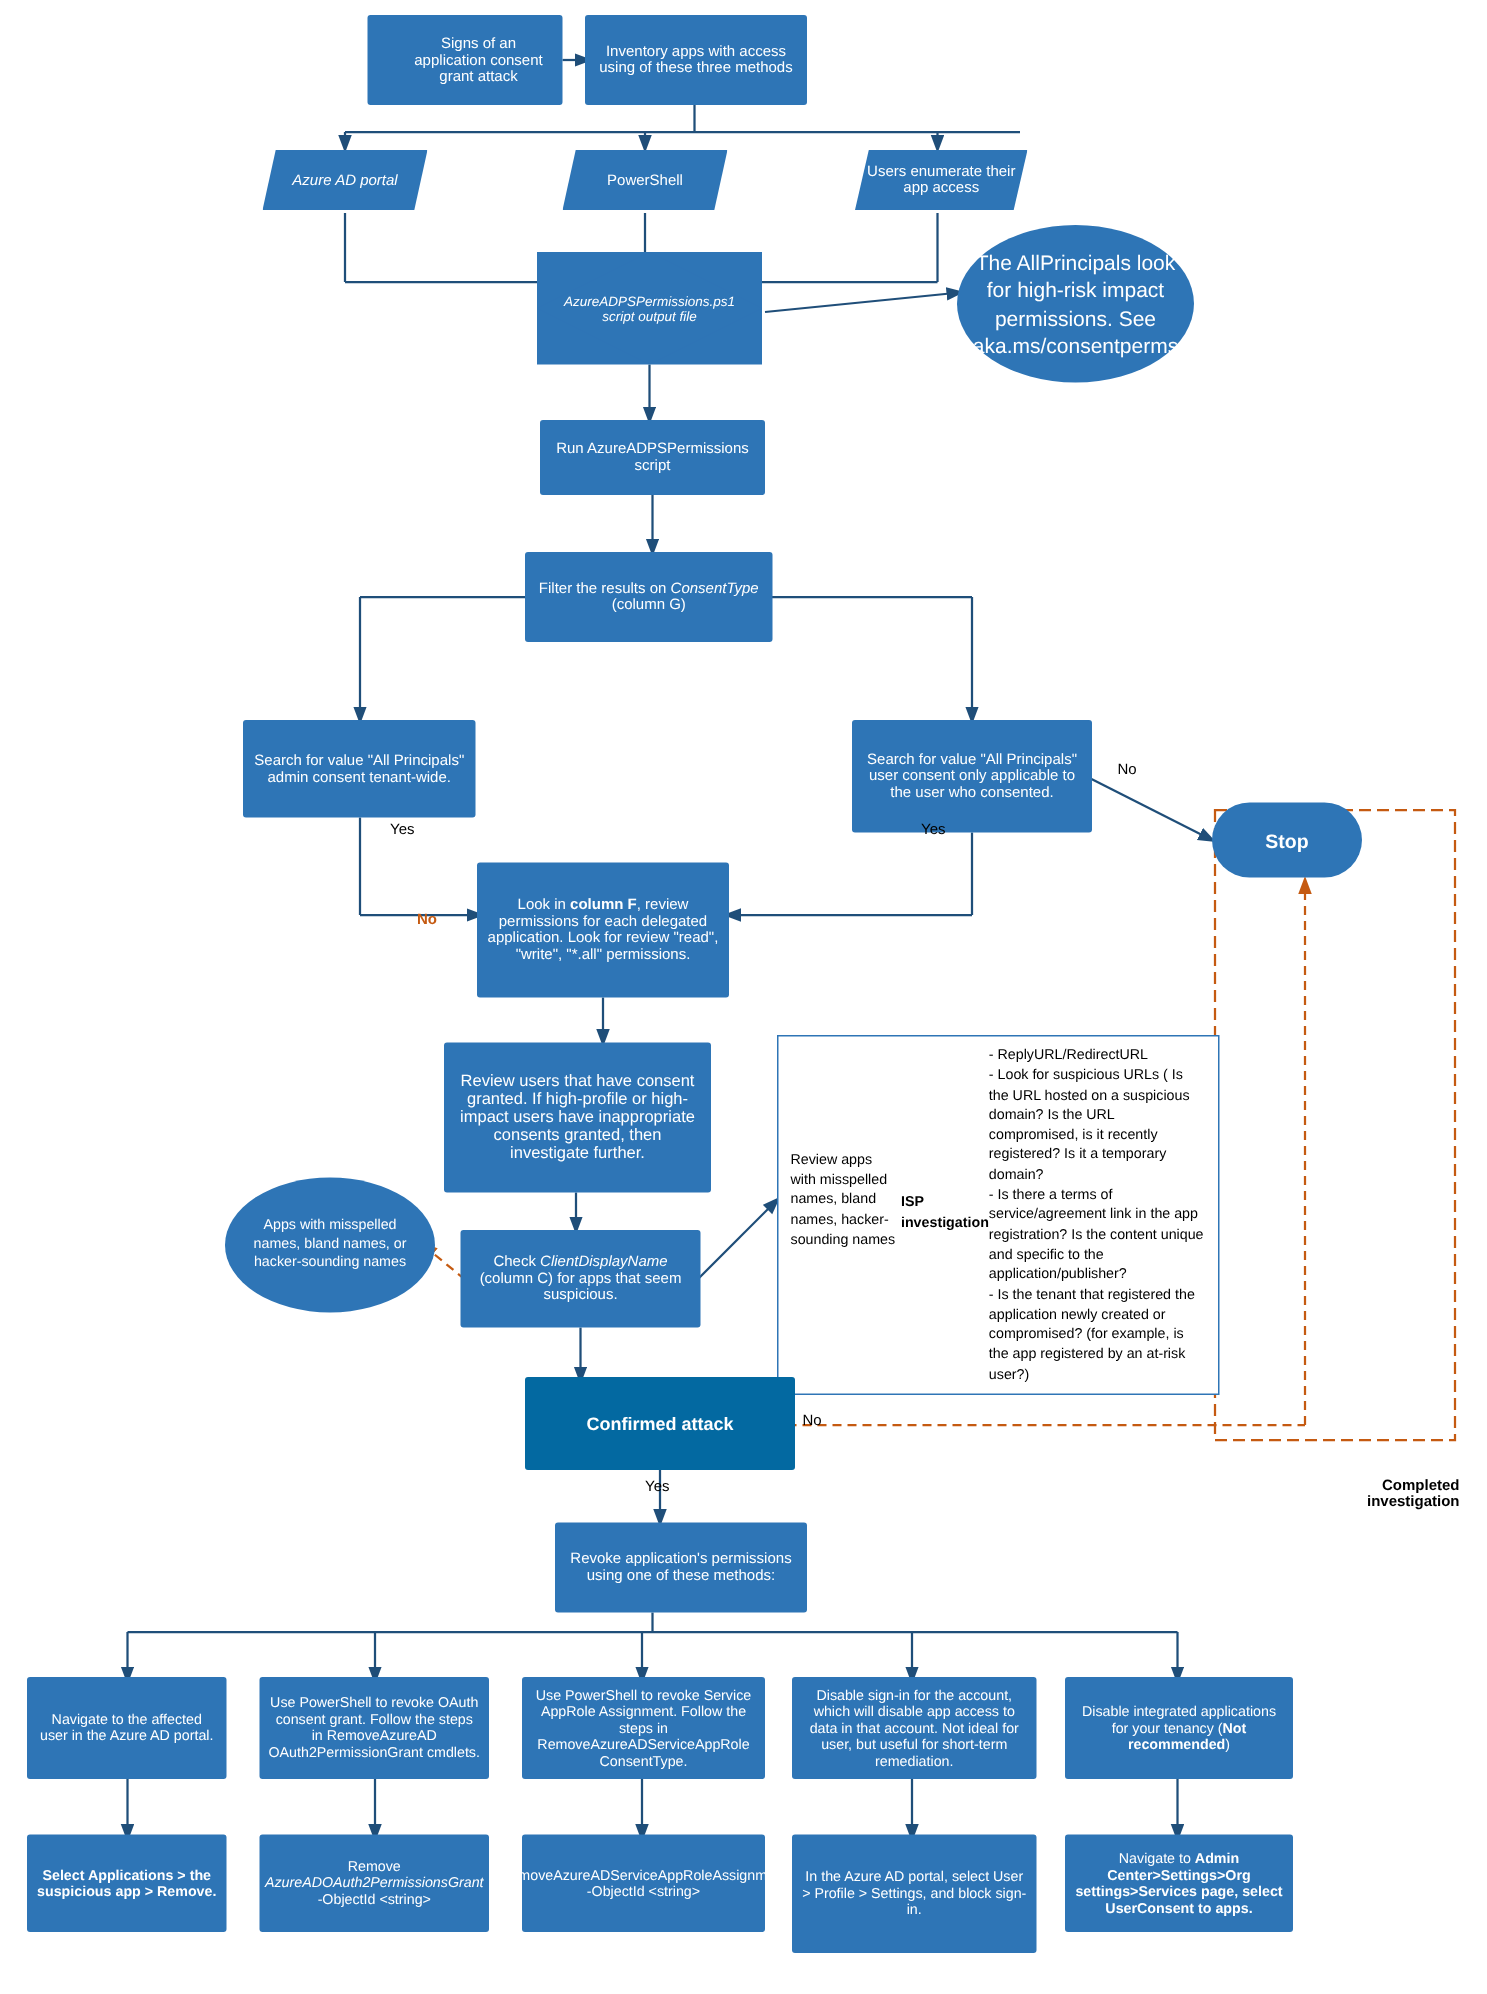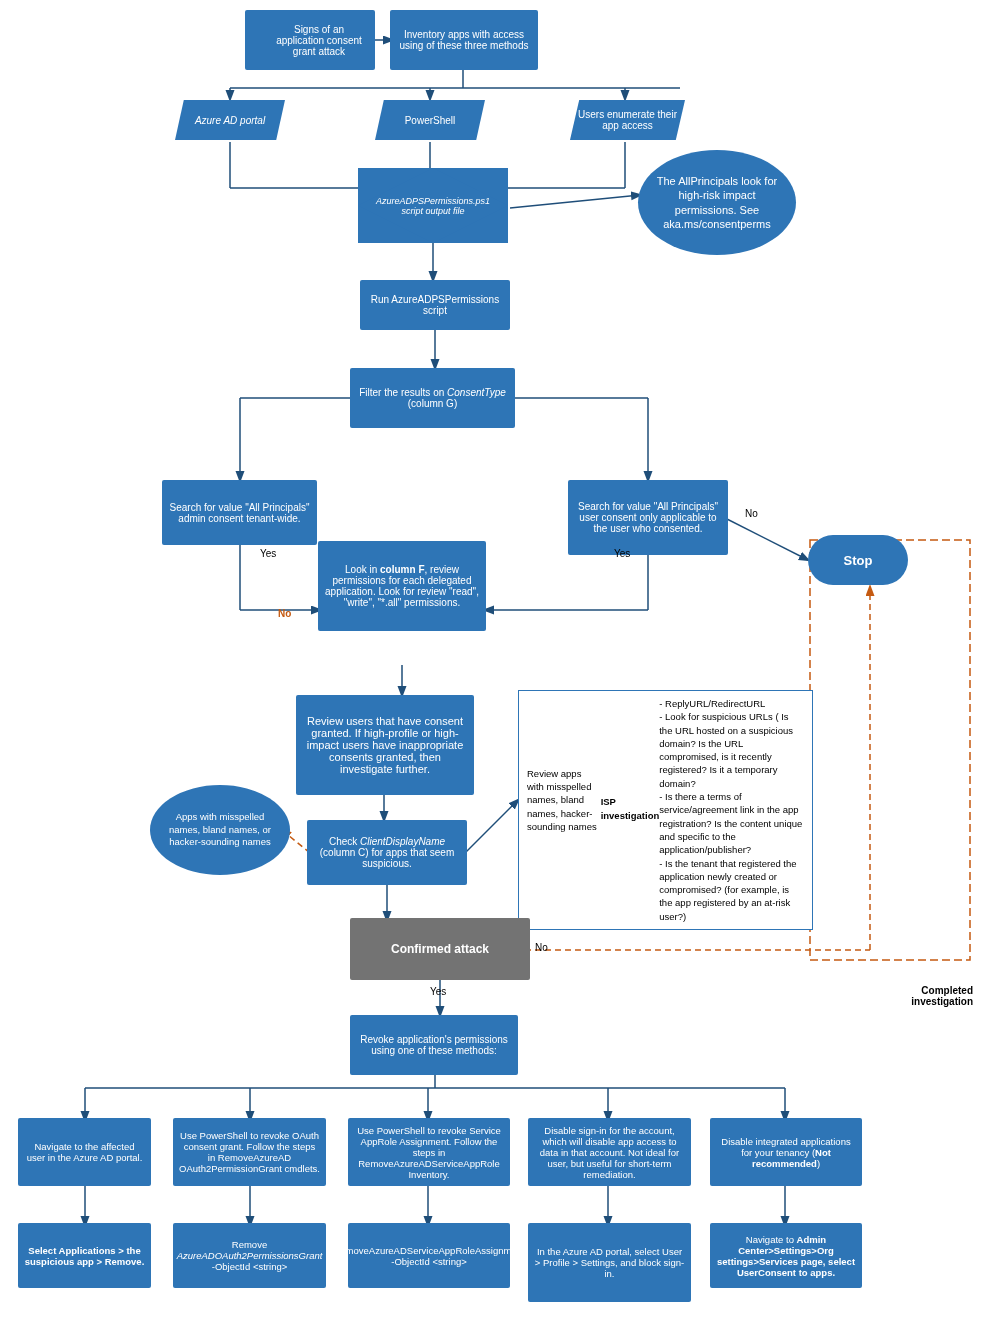"The AllPrincipals look for high-risk" div.shape { font-size: 11px -> 14px }
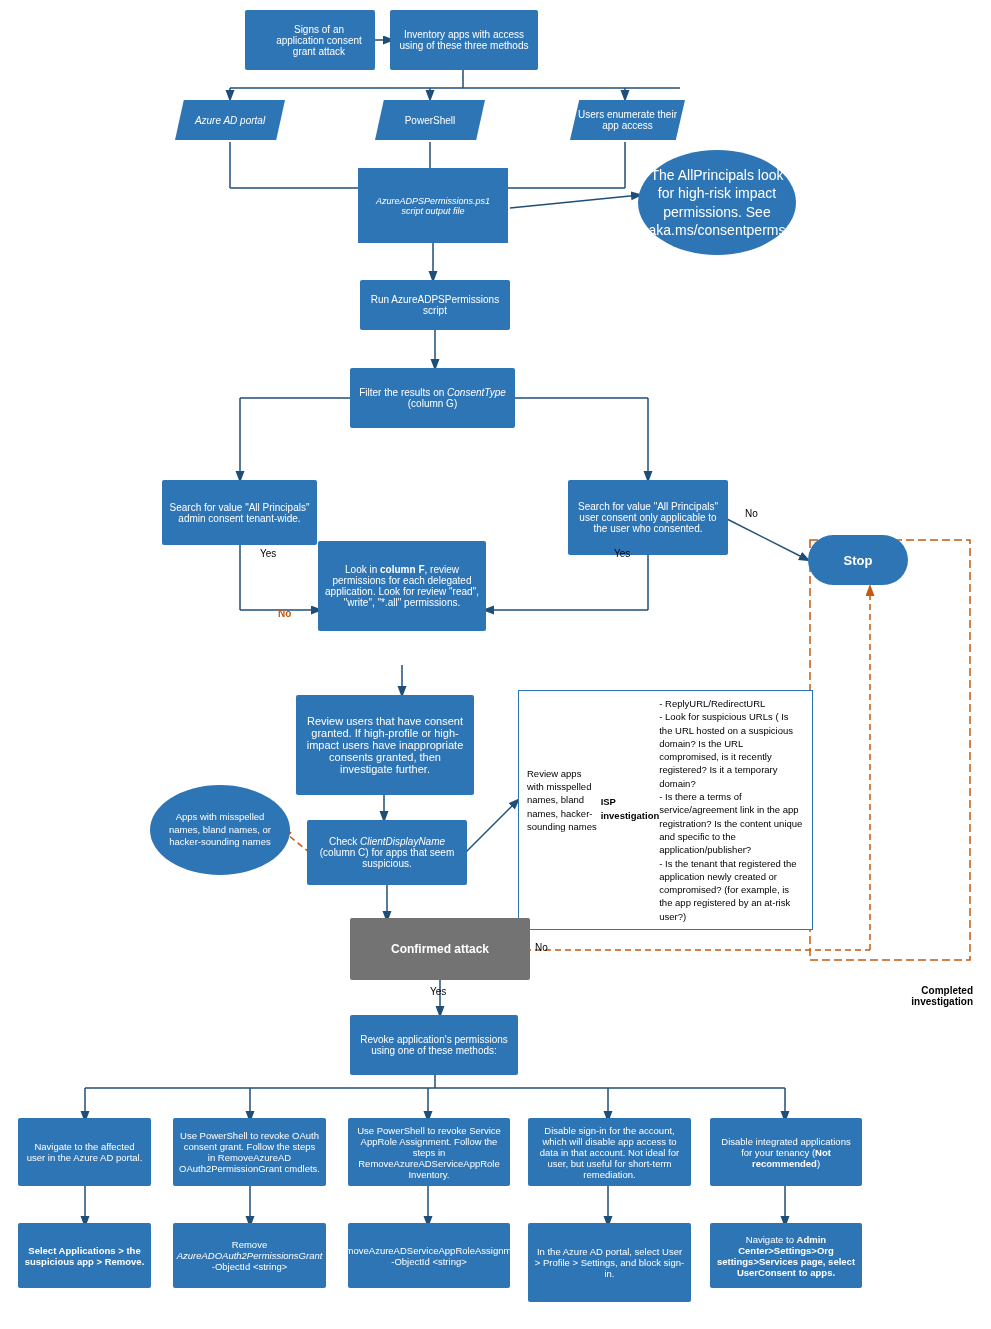"Look in column F, review" div.shape { top: 541px -> 575px }
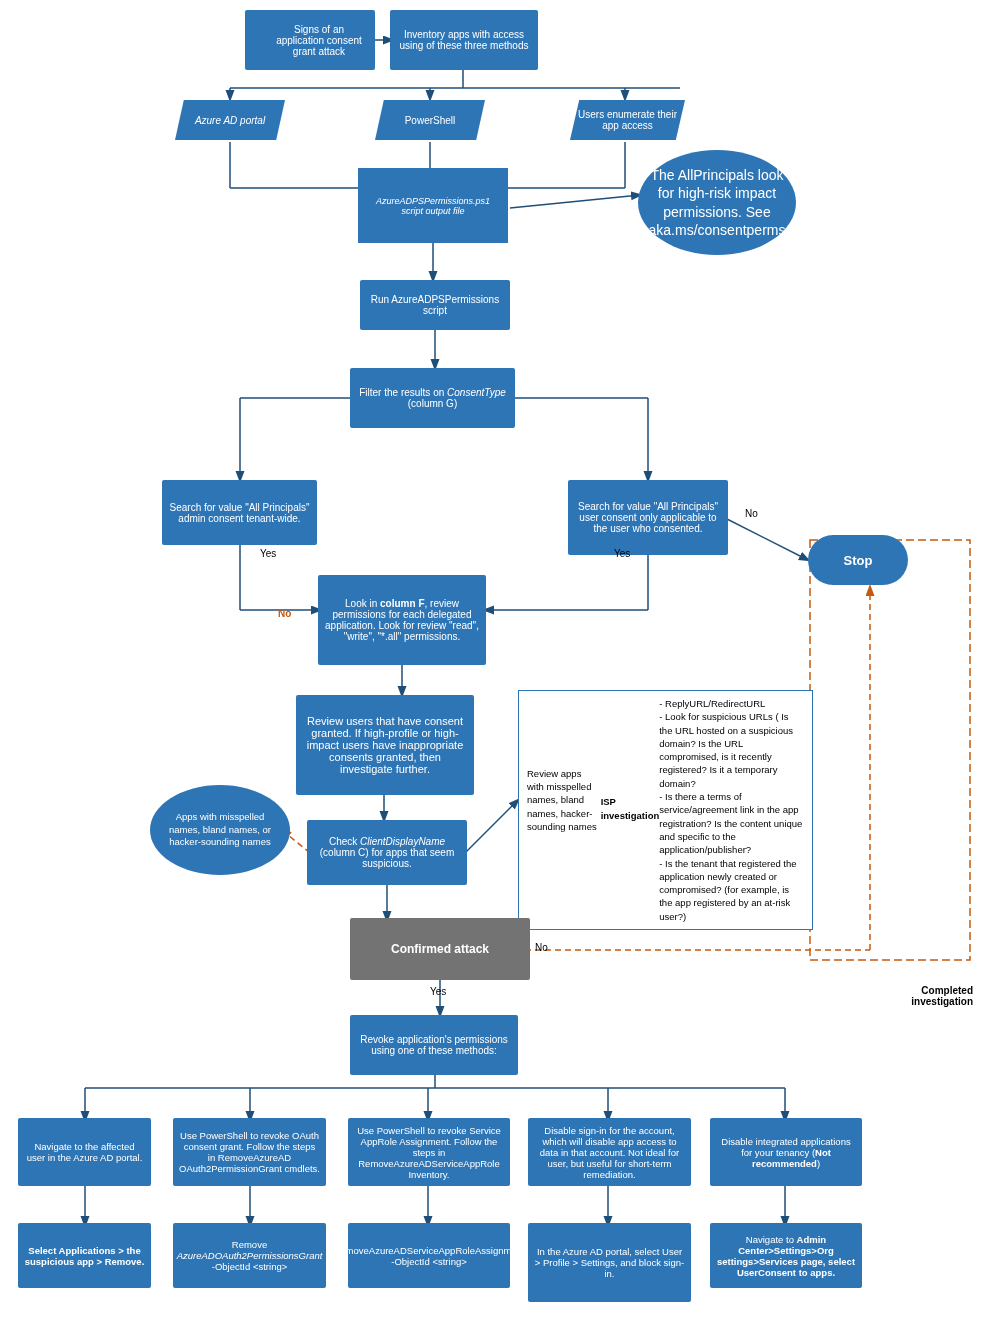"Confirmed attack" .orange-rect { background: #737373 -> #0369a1 }
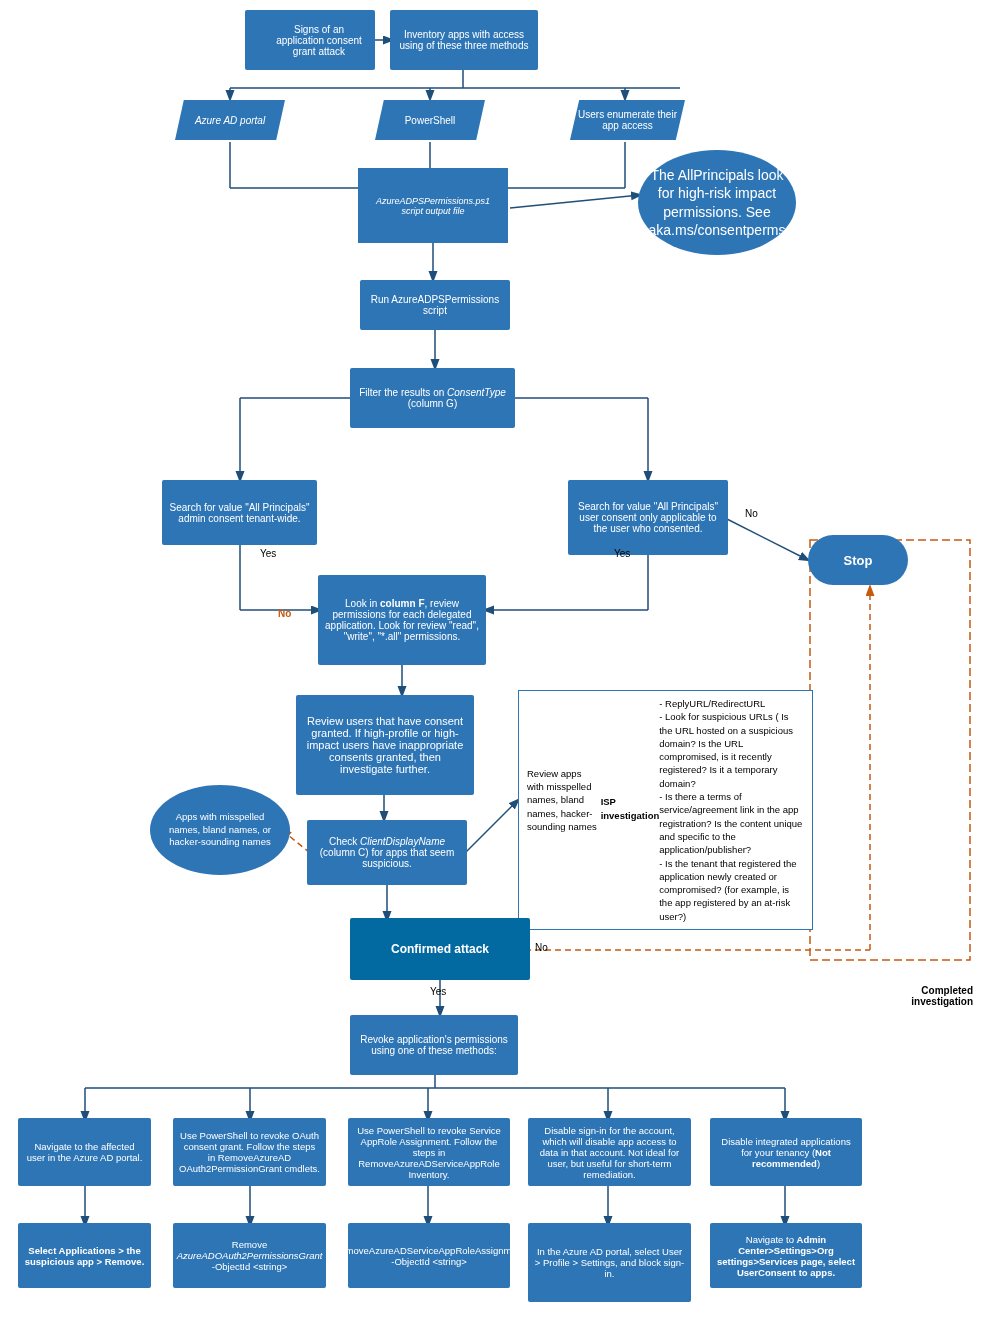"Revoke application's permissions using" div.shape { left: 350px -> 370px }
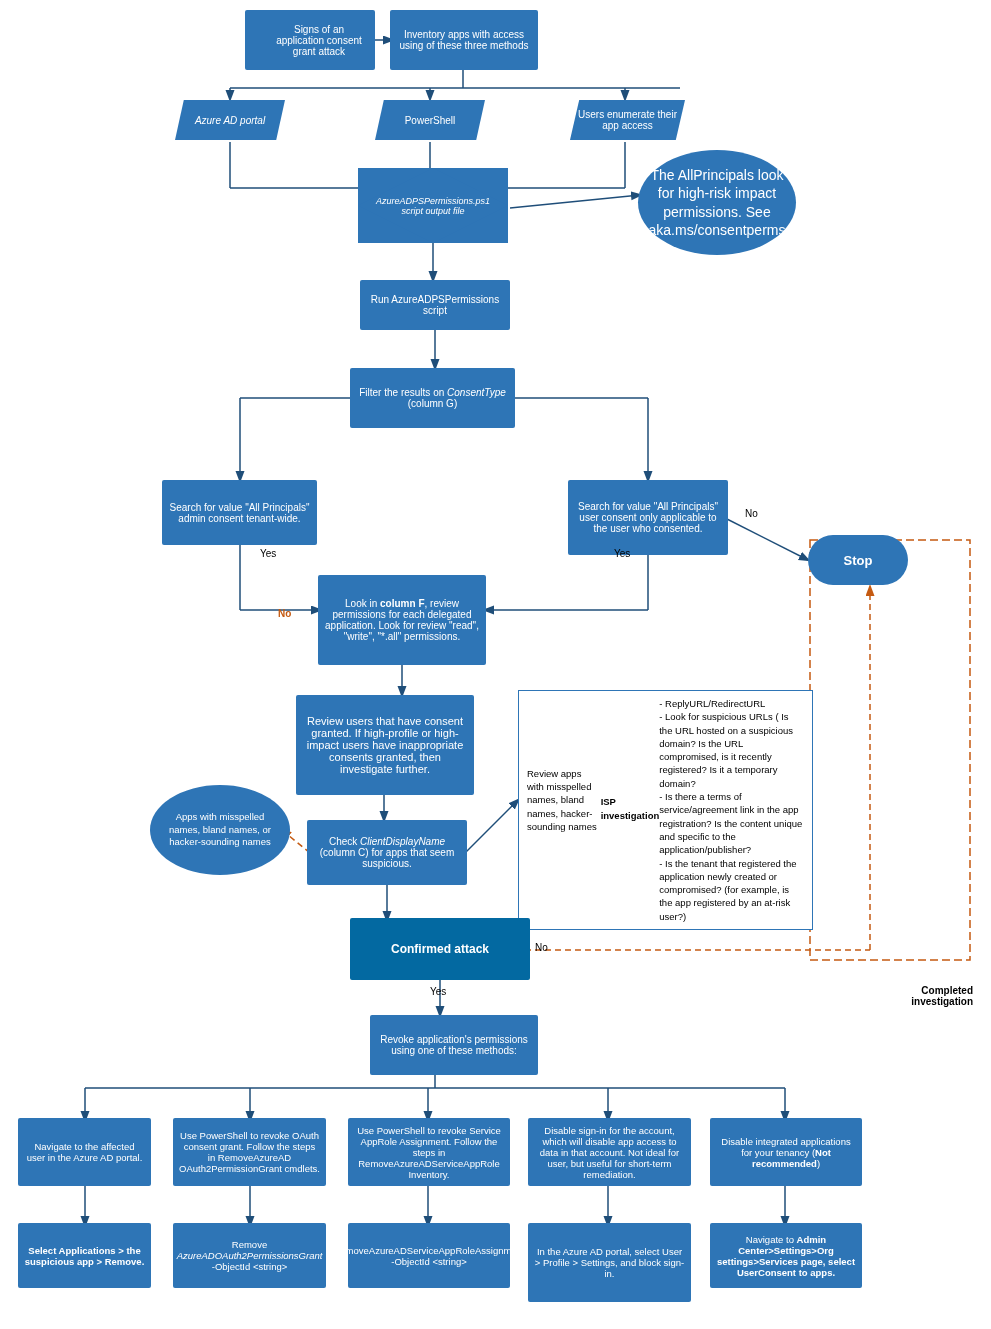"Use PowerShell to revoke Service" span { text: Inventory -> ConsentType }
